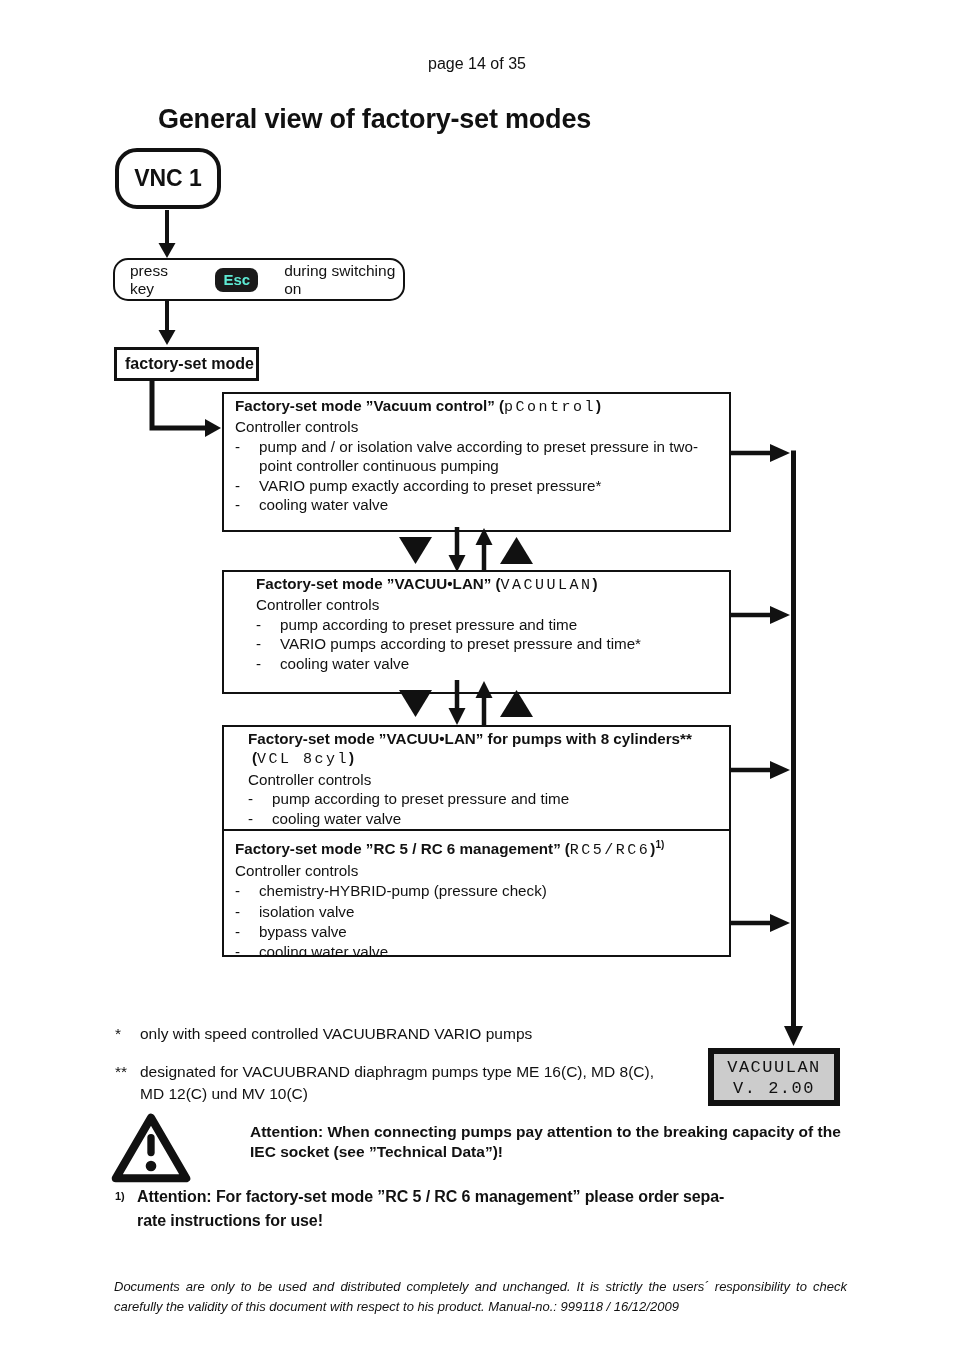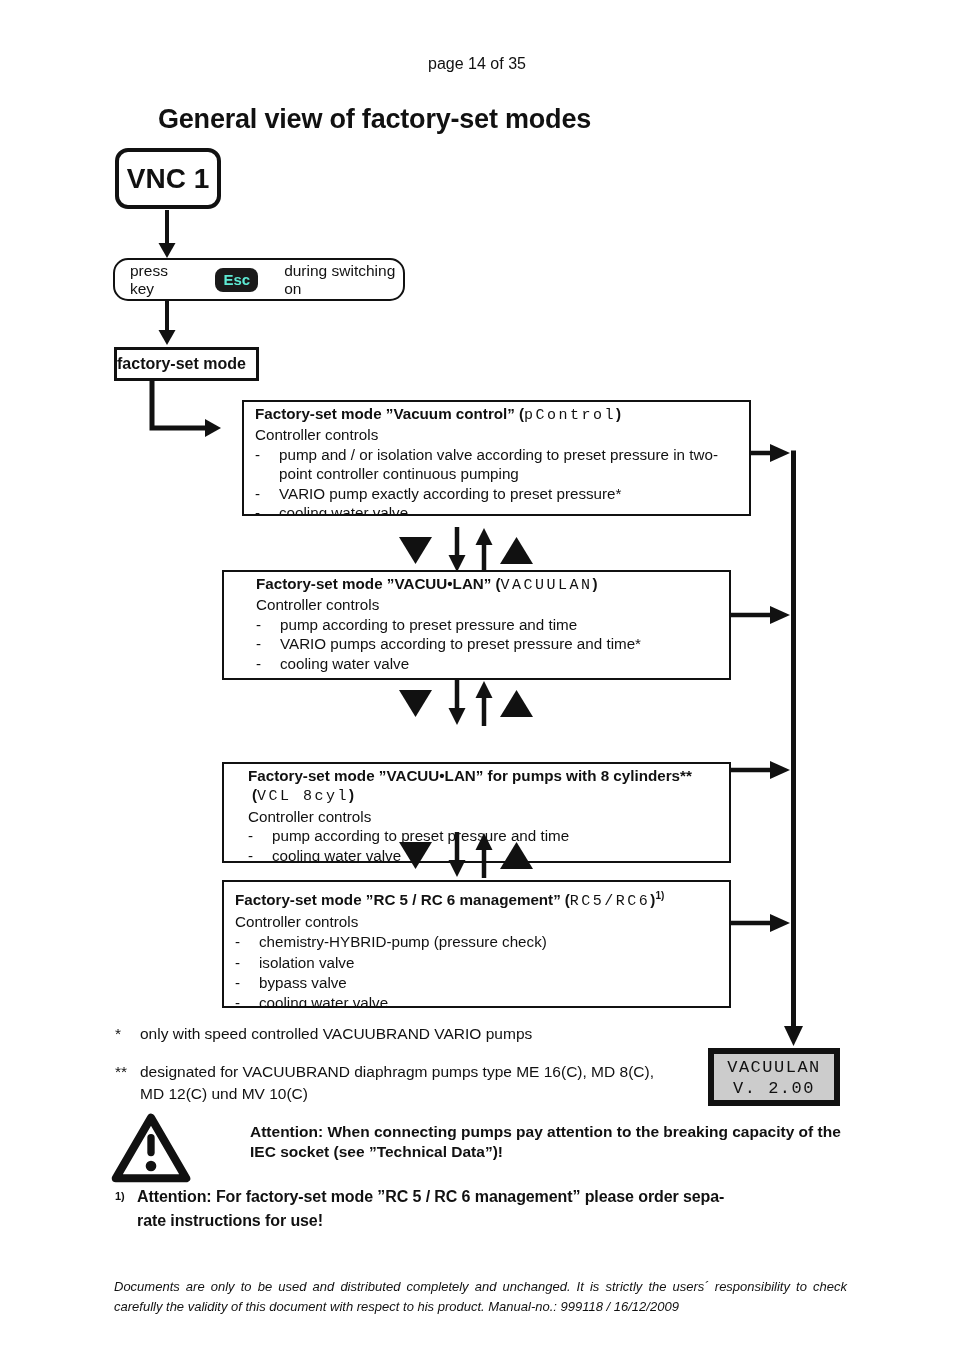"VNC 1" .vnc-box { border-radius: 13px -> 22px; font-size: 28px -> 23px }
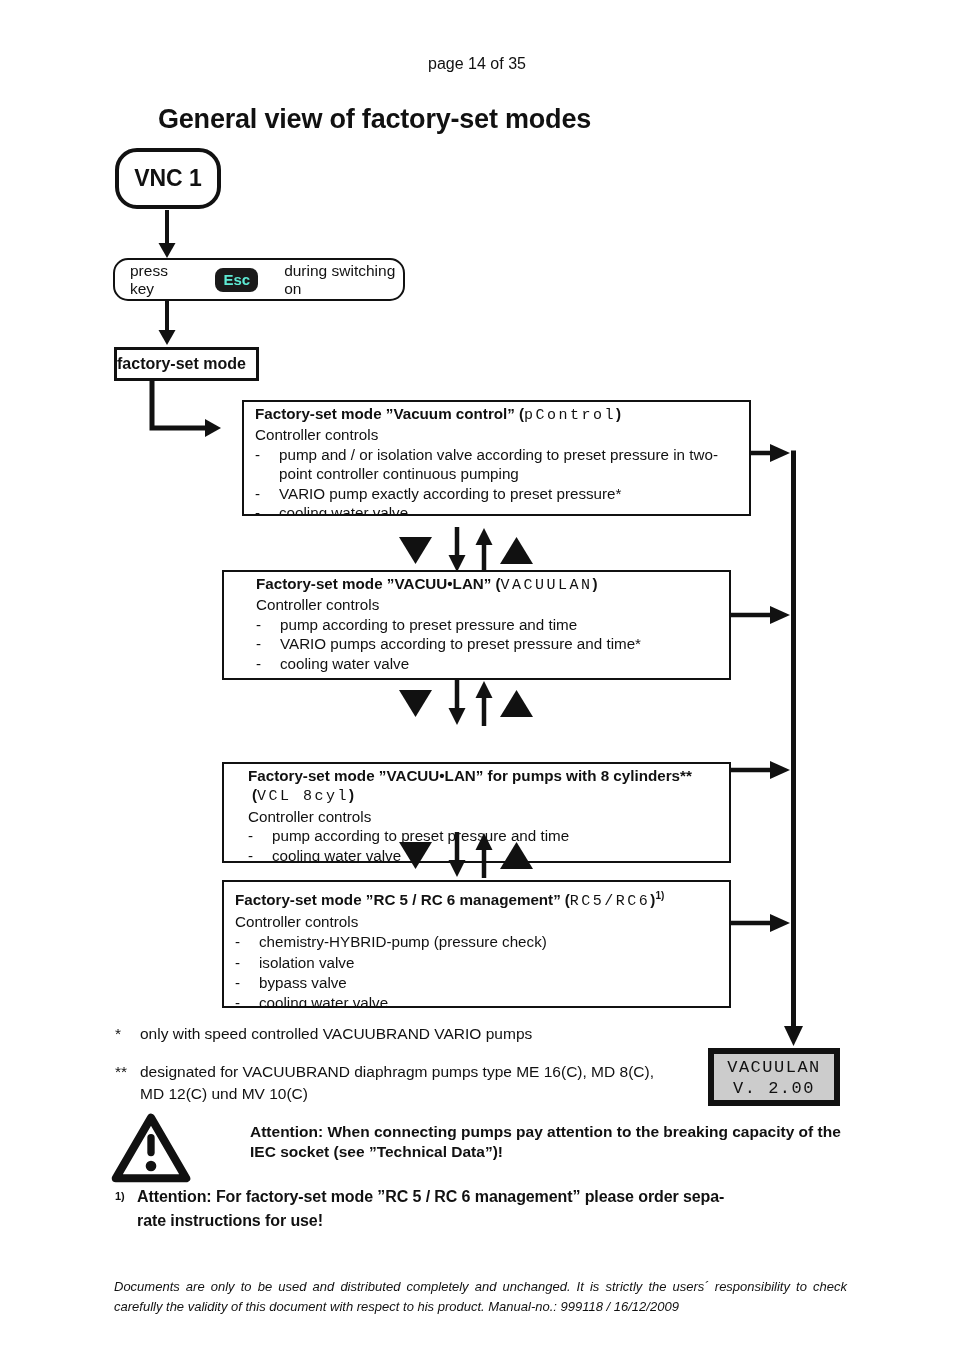"factory-set mode" .factory-box { padding-left: none -> 8px }
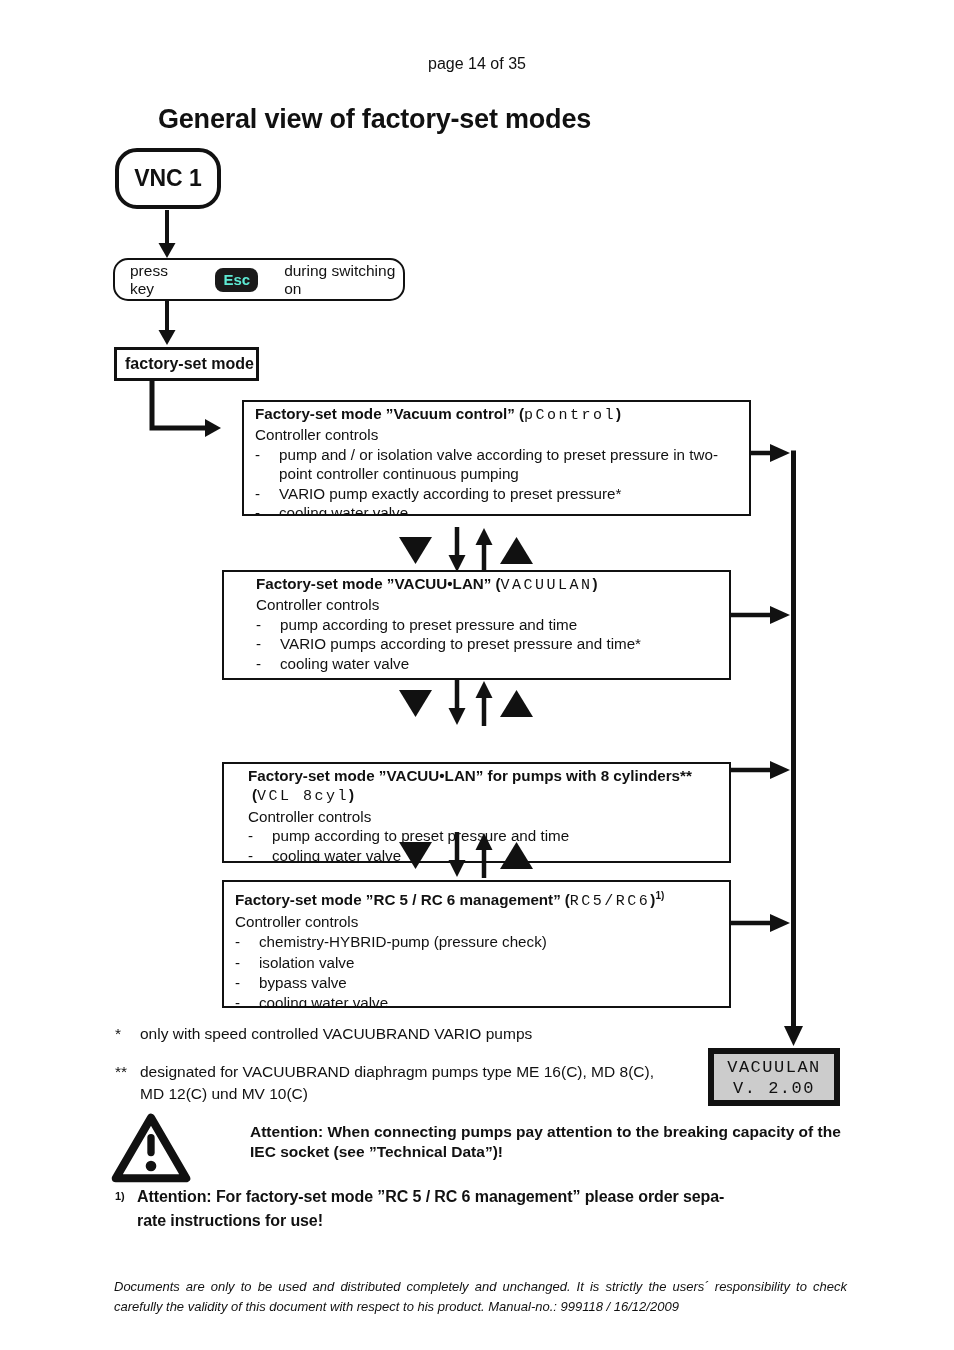"Factory-set mode ”Vacuum control”" .mode-1 { height: 116px -> 140px; margin-left: 20px -> none; top: 400px -> 392px }
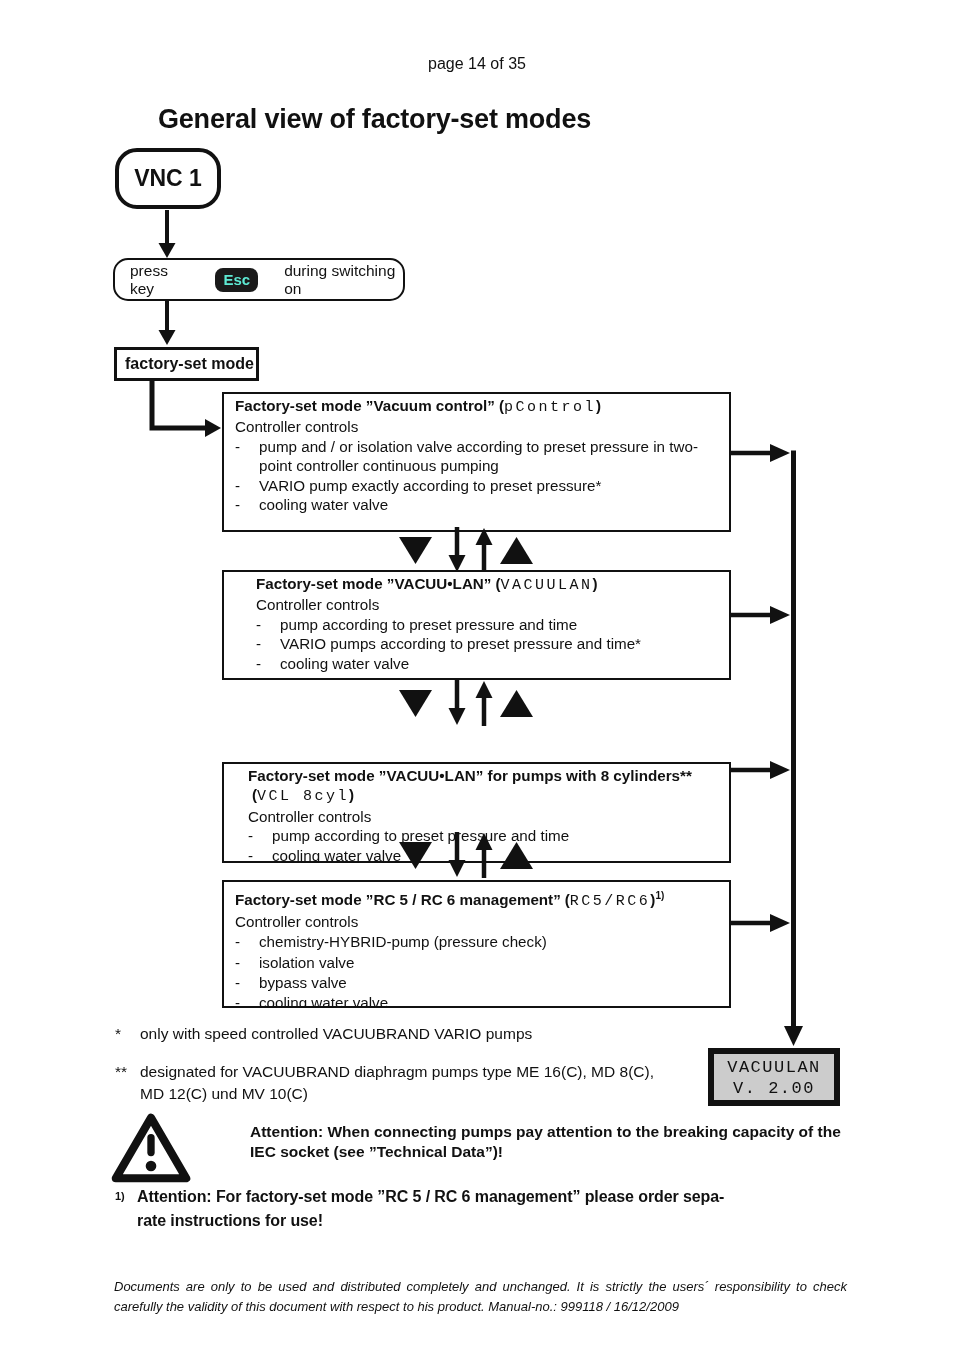"Factory-set mode ”VACUU•LAN” (VACUULAN)" .mode-2 { height: 110px -> 124px }
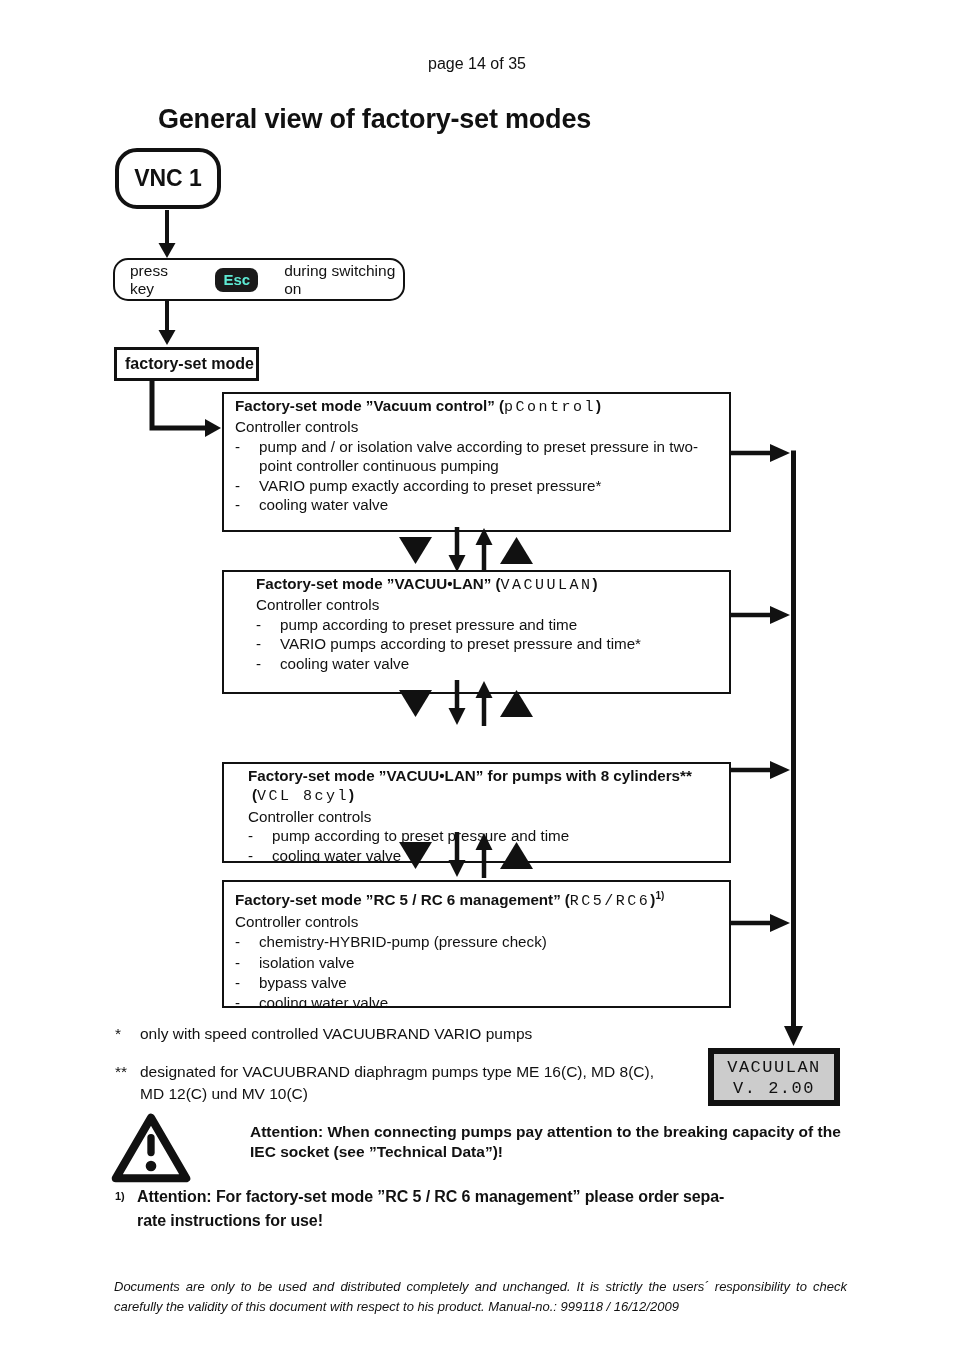"Factory-set mode ”VACUU•LAN” for pumps" .mode-3 { height: 101px -> 126px; top: 762px -> 725px }
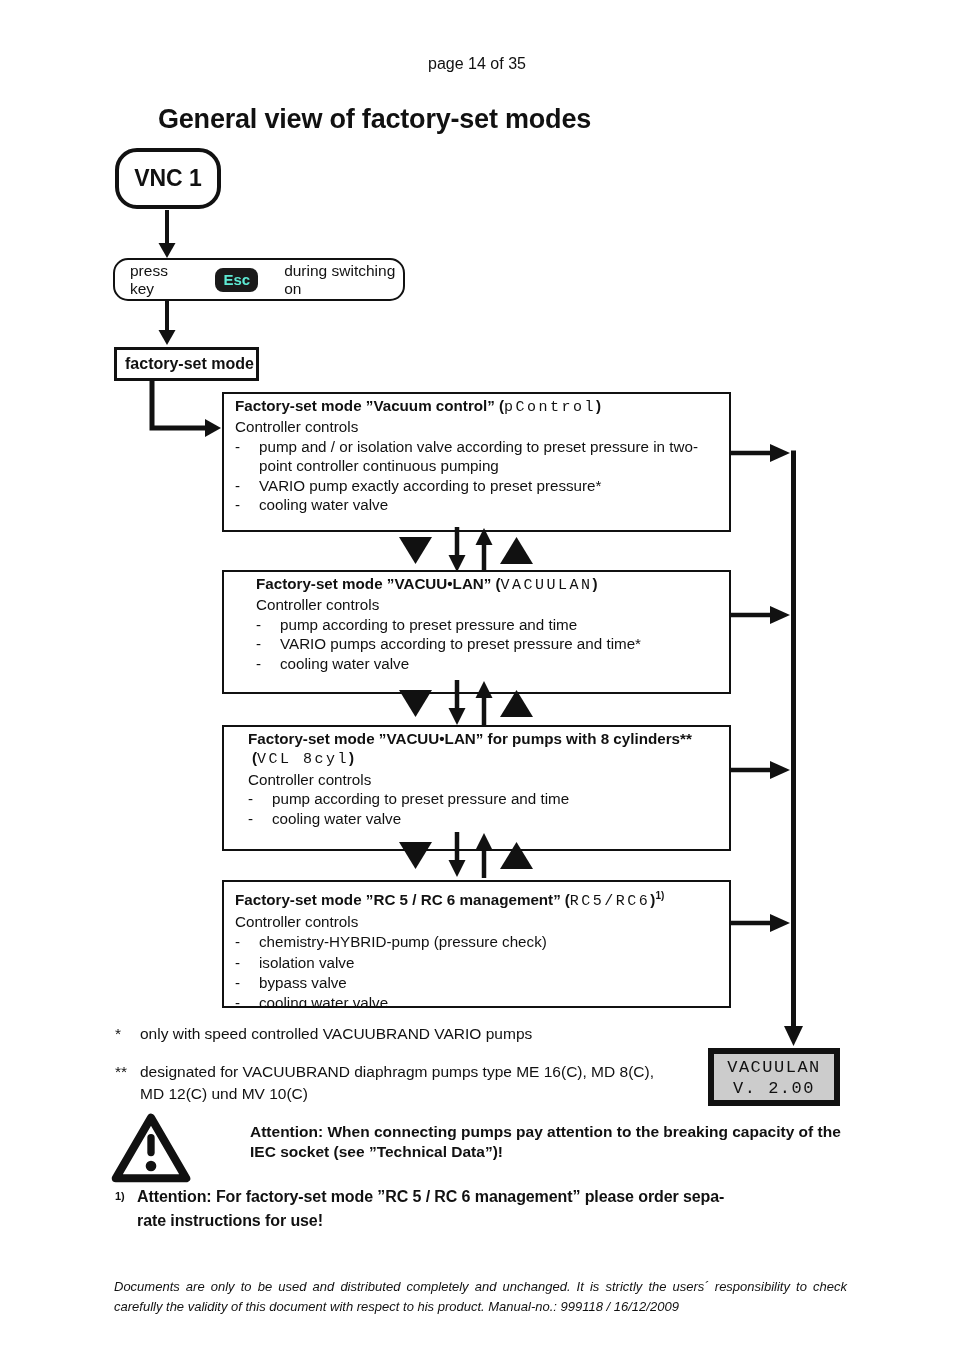"Factory-set mode ”RC 5 /" .mode-4 { top: 880px -> 829px }
